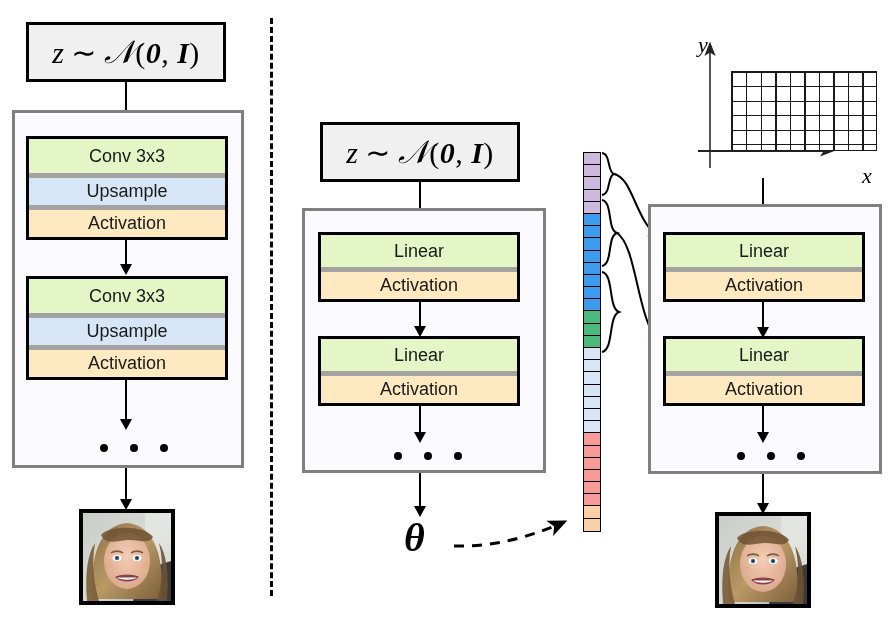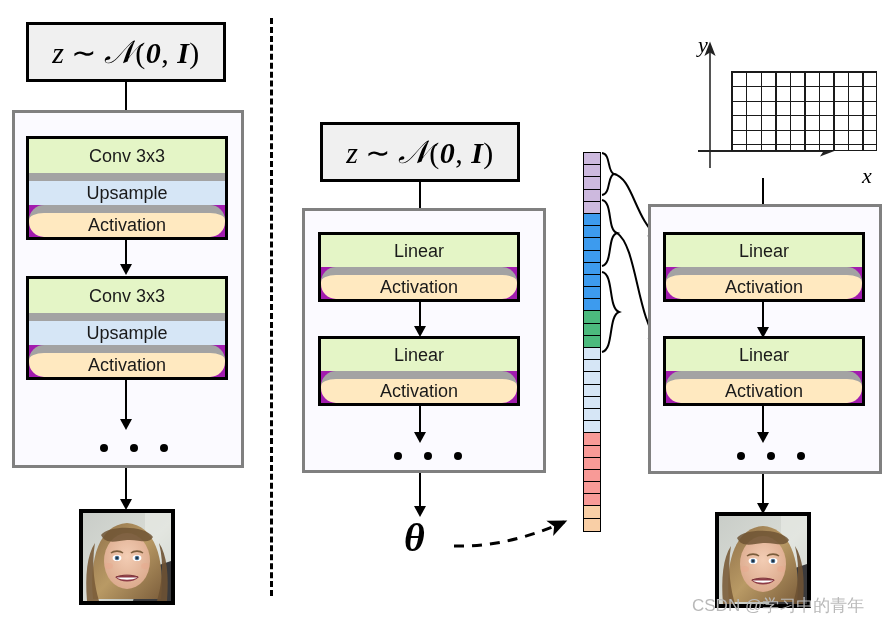"Upsample" .layer-row + .layer-row { border-top: 8px solid #a3a3a3 -> 5px solid #a3a3a3 }
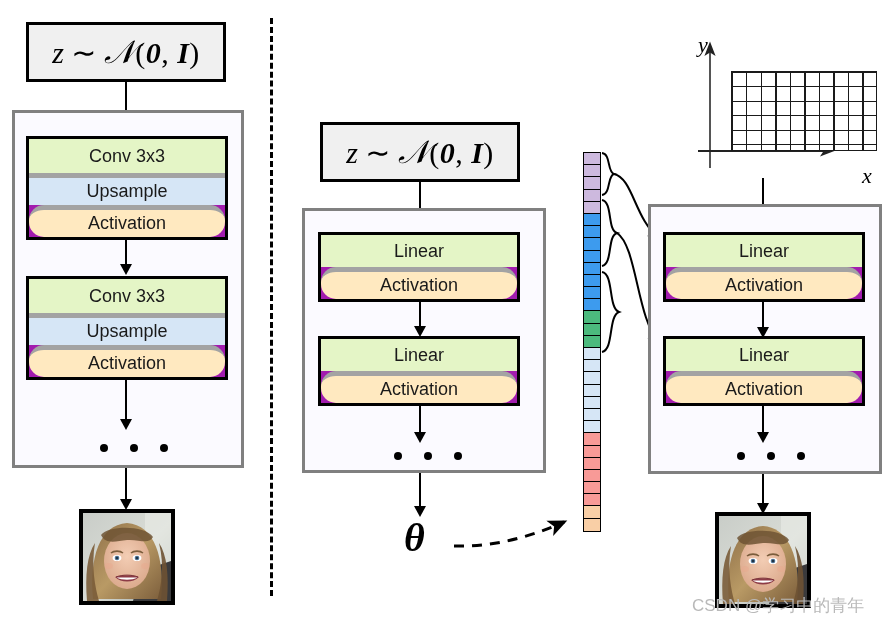"Activation" .lr-act { border-radius: 15px -> none }
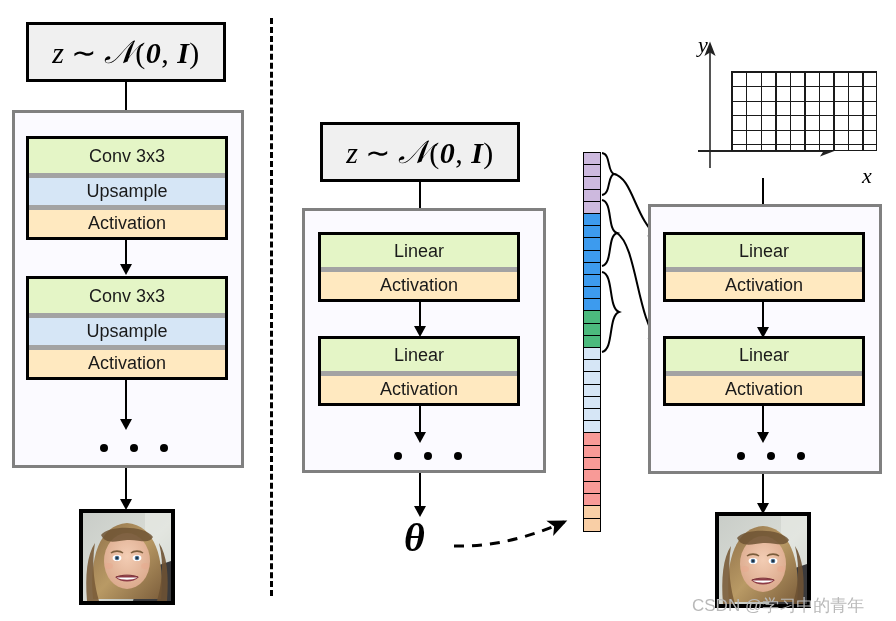"CSDN @学习中的青年" div.abs { html: <div>CSDN @学习中的青年</div> -> none }
